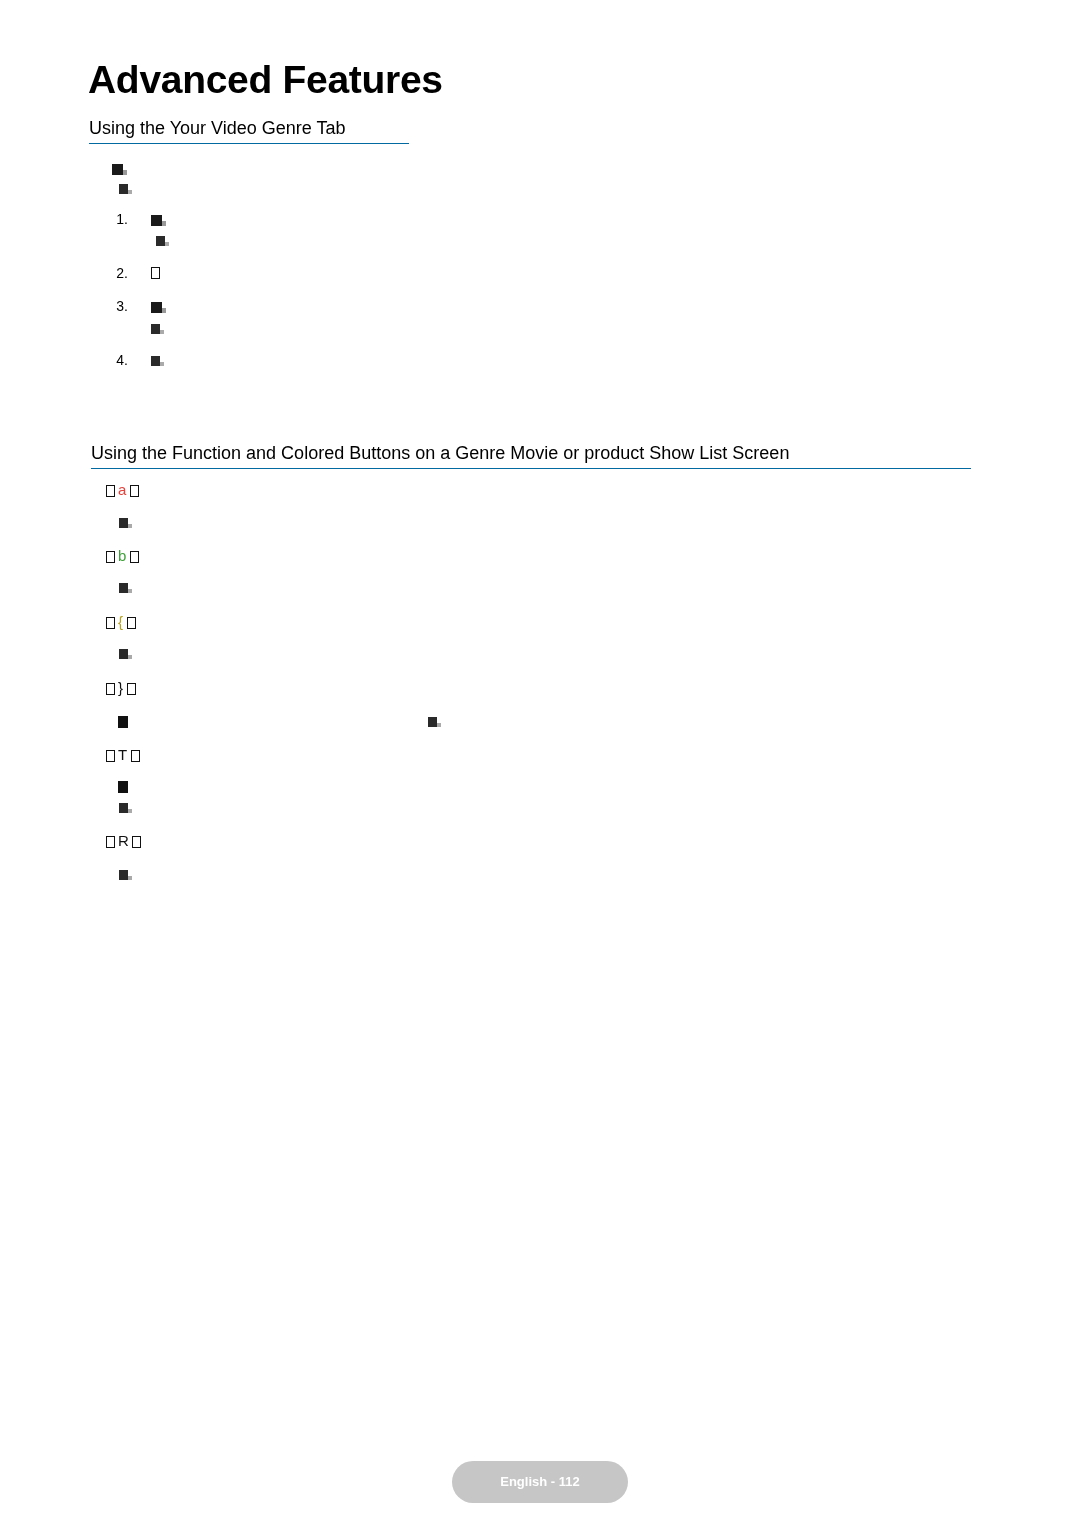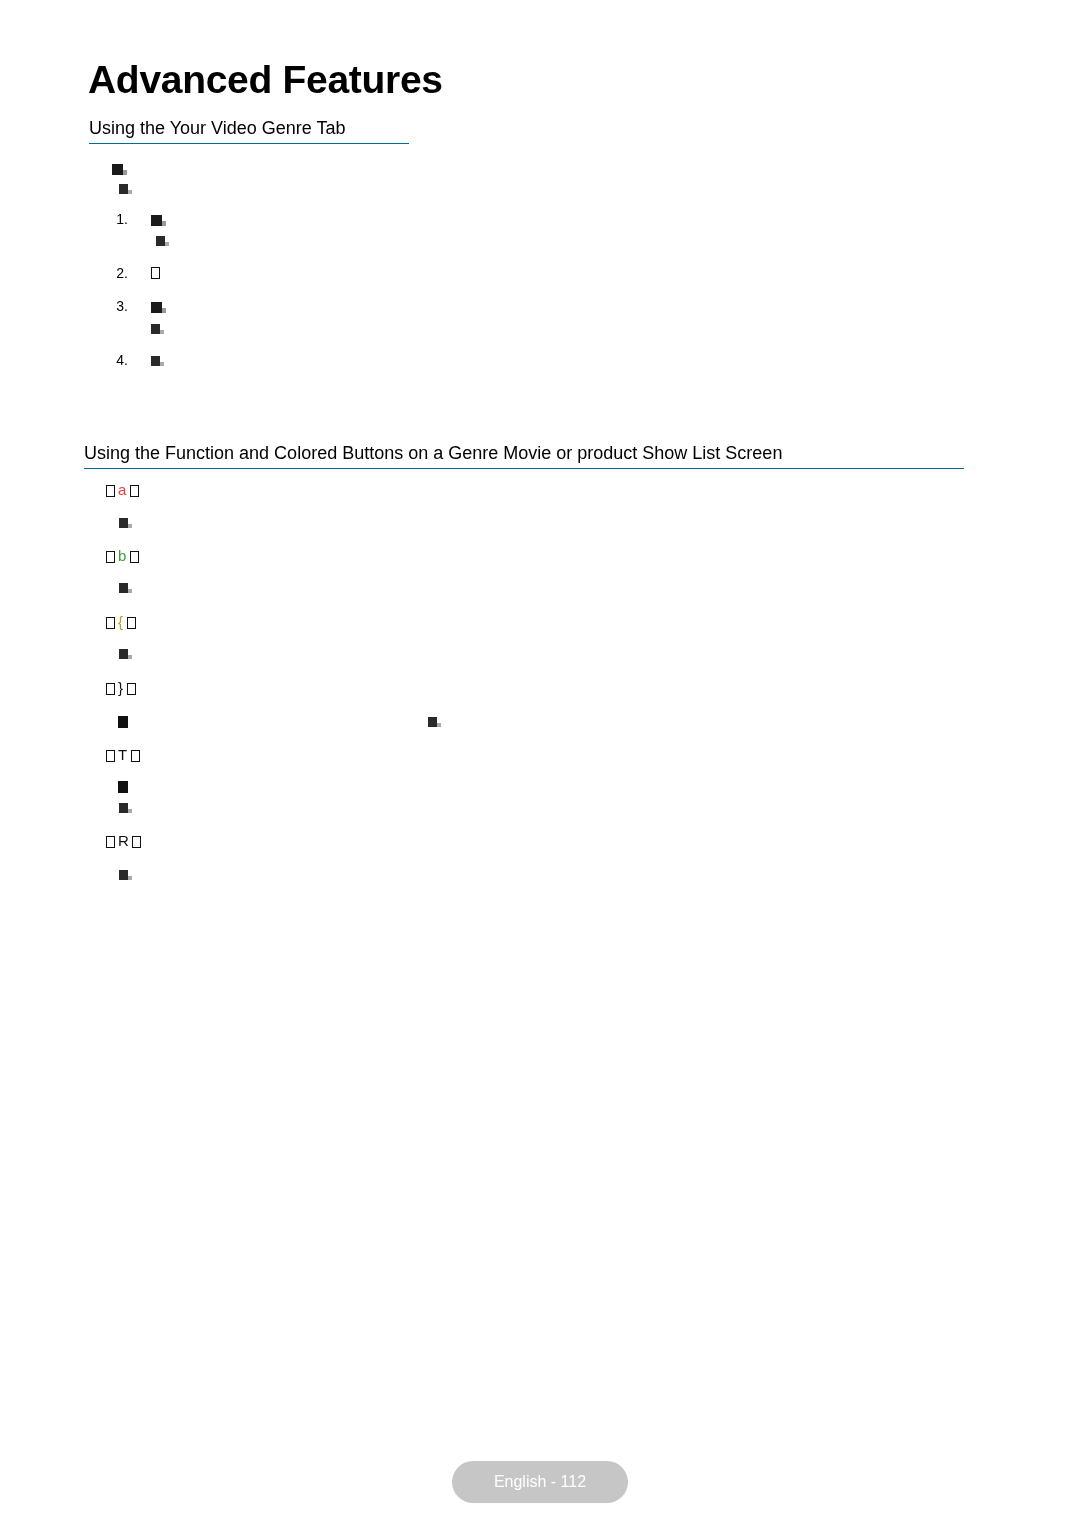"Using the Function and Colored" .sec2 { left: 84px -> 91px }
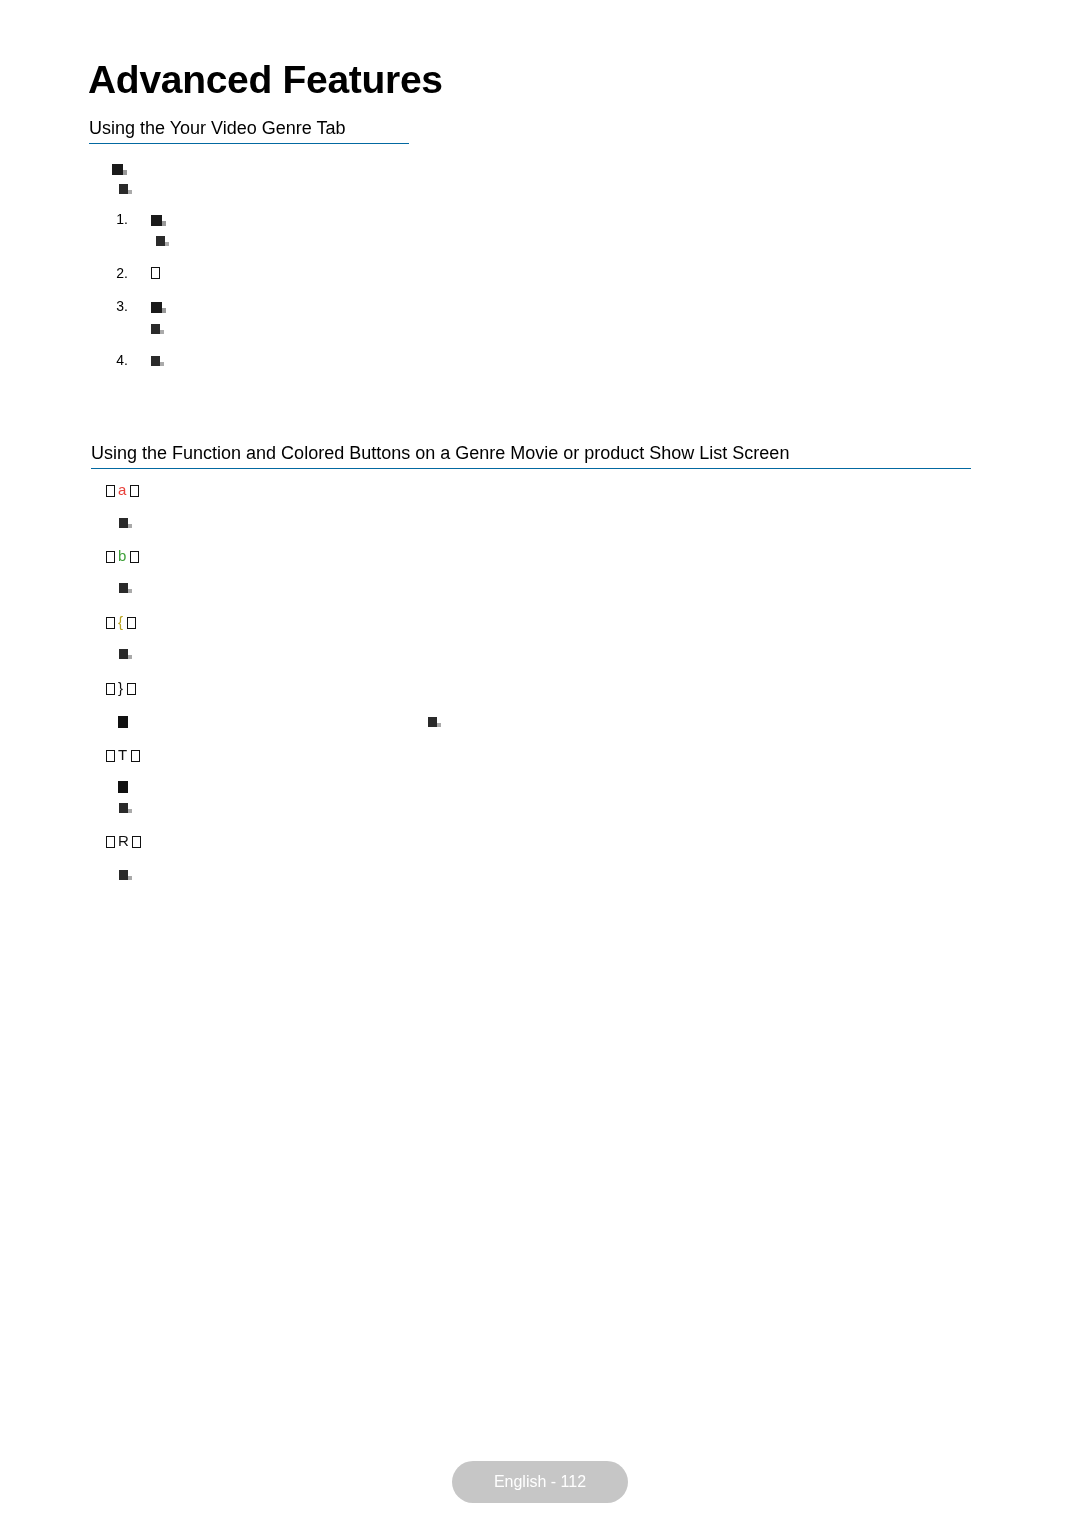"English - 112" .footer-text { font-size: 16px -> 13px; font-weight: normal -> bold }
